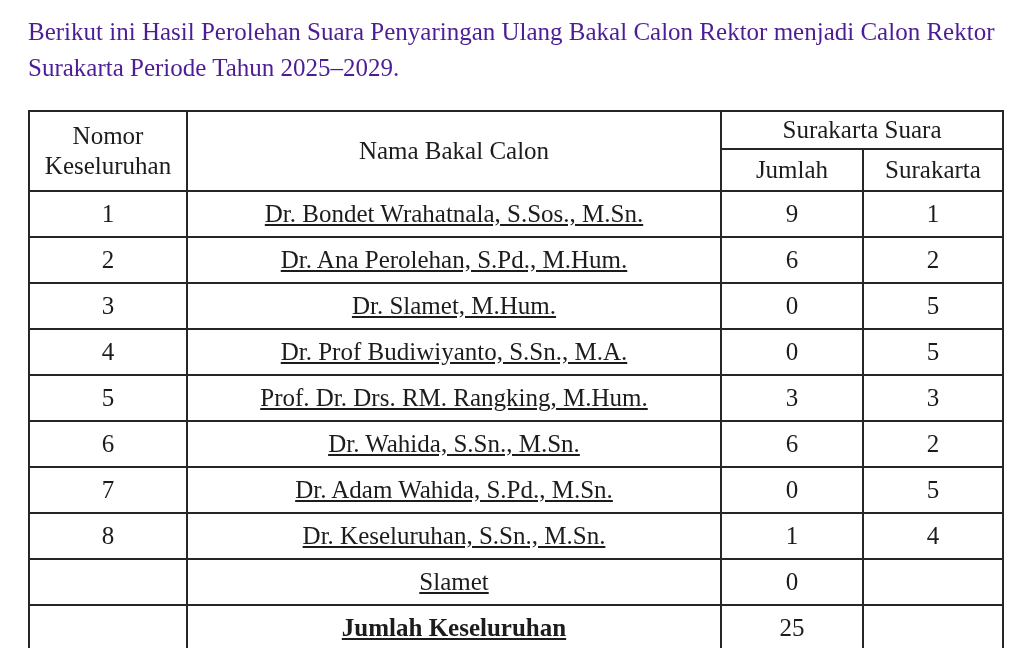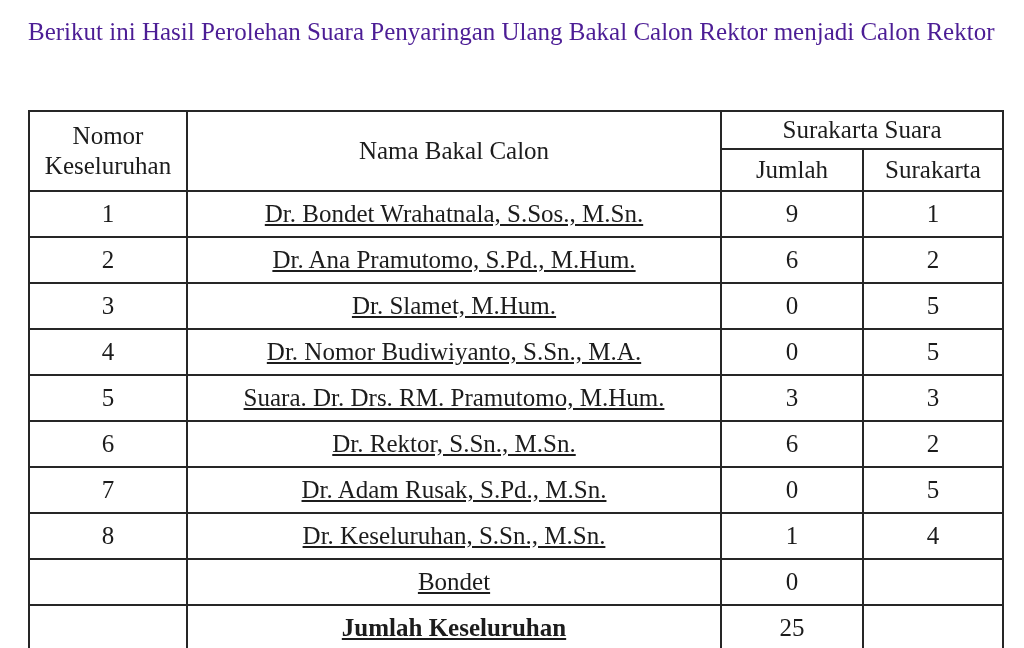"Surakarta Periode Tahun 2025–2029." div.line { html: none -> <div>Surakarta Periode Tahun 2025–2029.</div> }
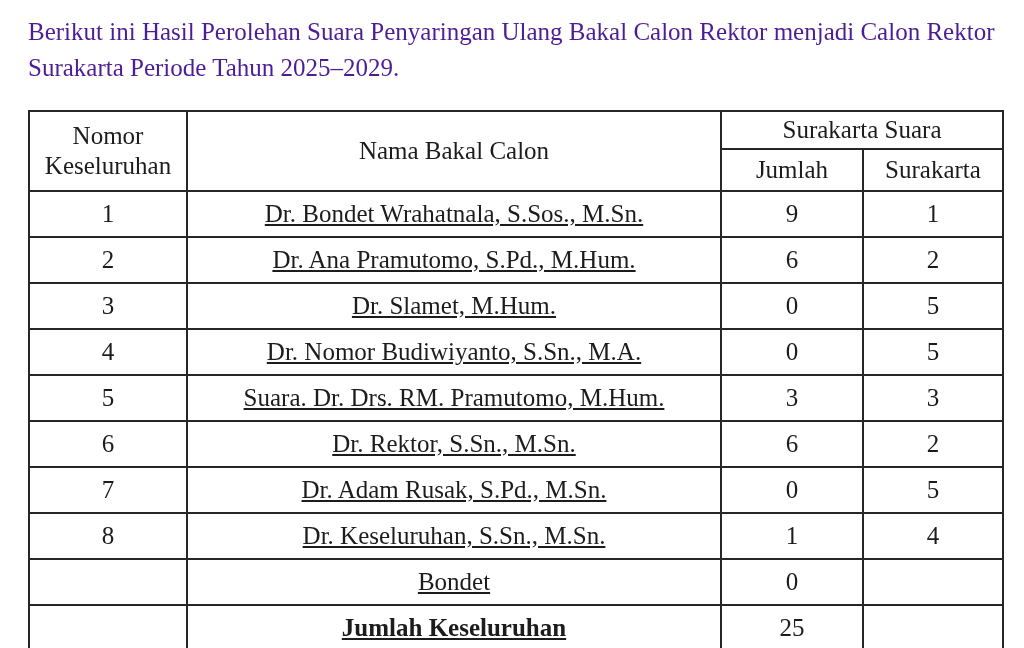"Dr. Ana Pramutomo, S.Pd., M.Hum." td.name-cell { text: Pramutomo -> Perolehan }
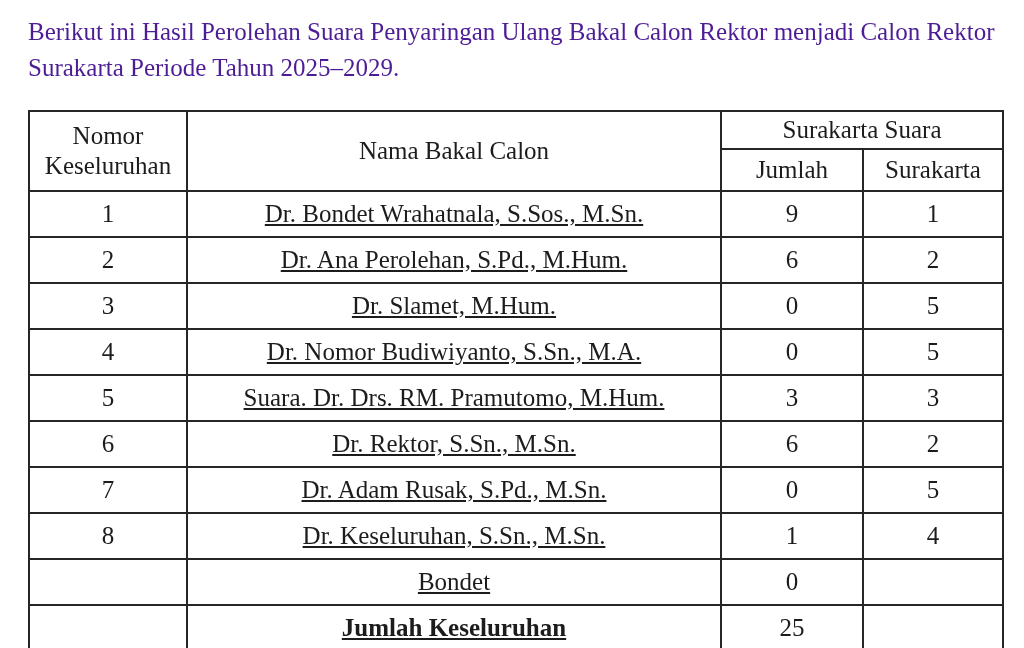"Dr. Nomor Budiwiyanto, S.Sn., M.A." td.name-cell { text: Nomor -> Prof }
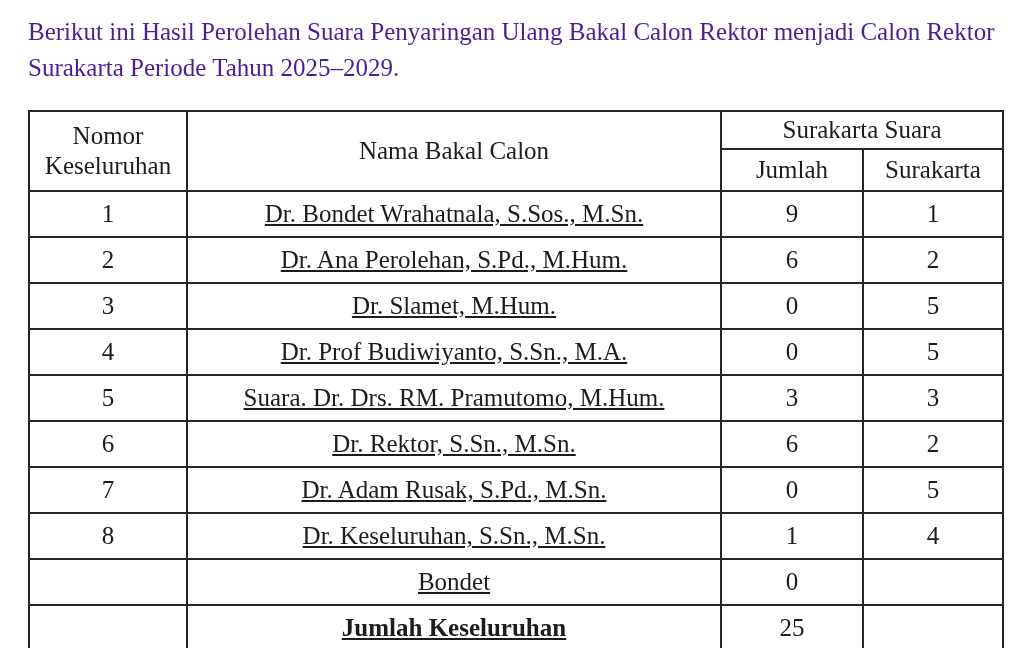"Suara. Dr. Drs. RM. Pramutomo," td.name-cell { text: Suara. Dr. Drs. RM. Pramutomo -> Prof. Dr. Drs. RM. Rangking }
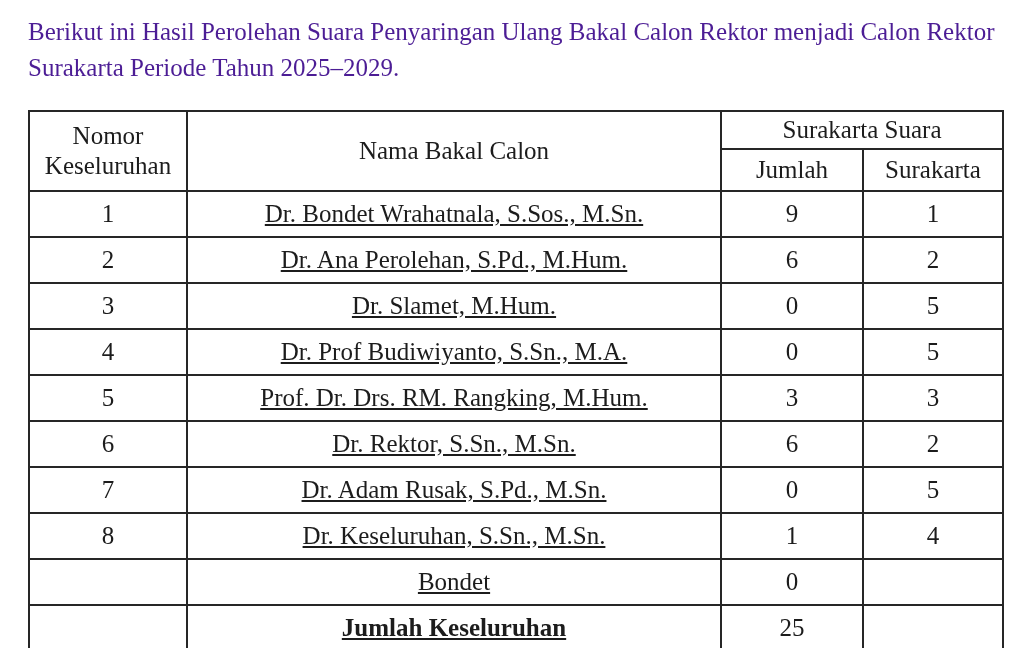"Dr. Rektor, S.Sn., M.Sn." td.name-cell { text: Rektor -> Wahida }
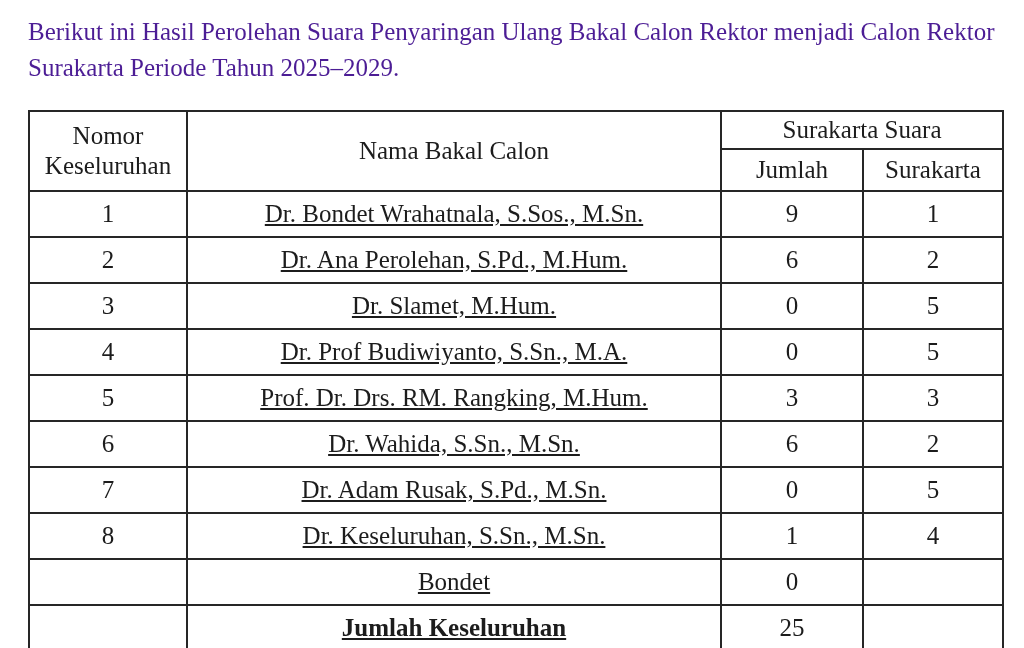"Dr. Adam Rusak, S.Pd., M.Sn." td.name-cell { text: Rusak -> Wahida }
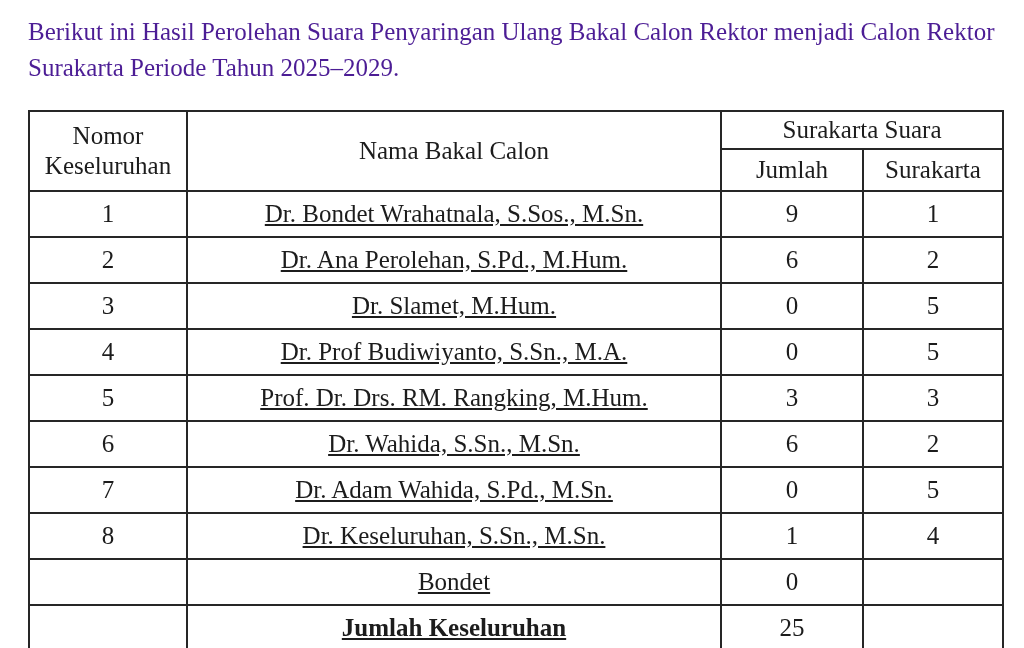"Bondet" td.name-cell { text: Bondet -> Slamet }
